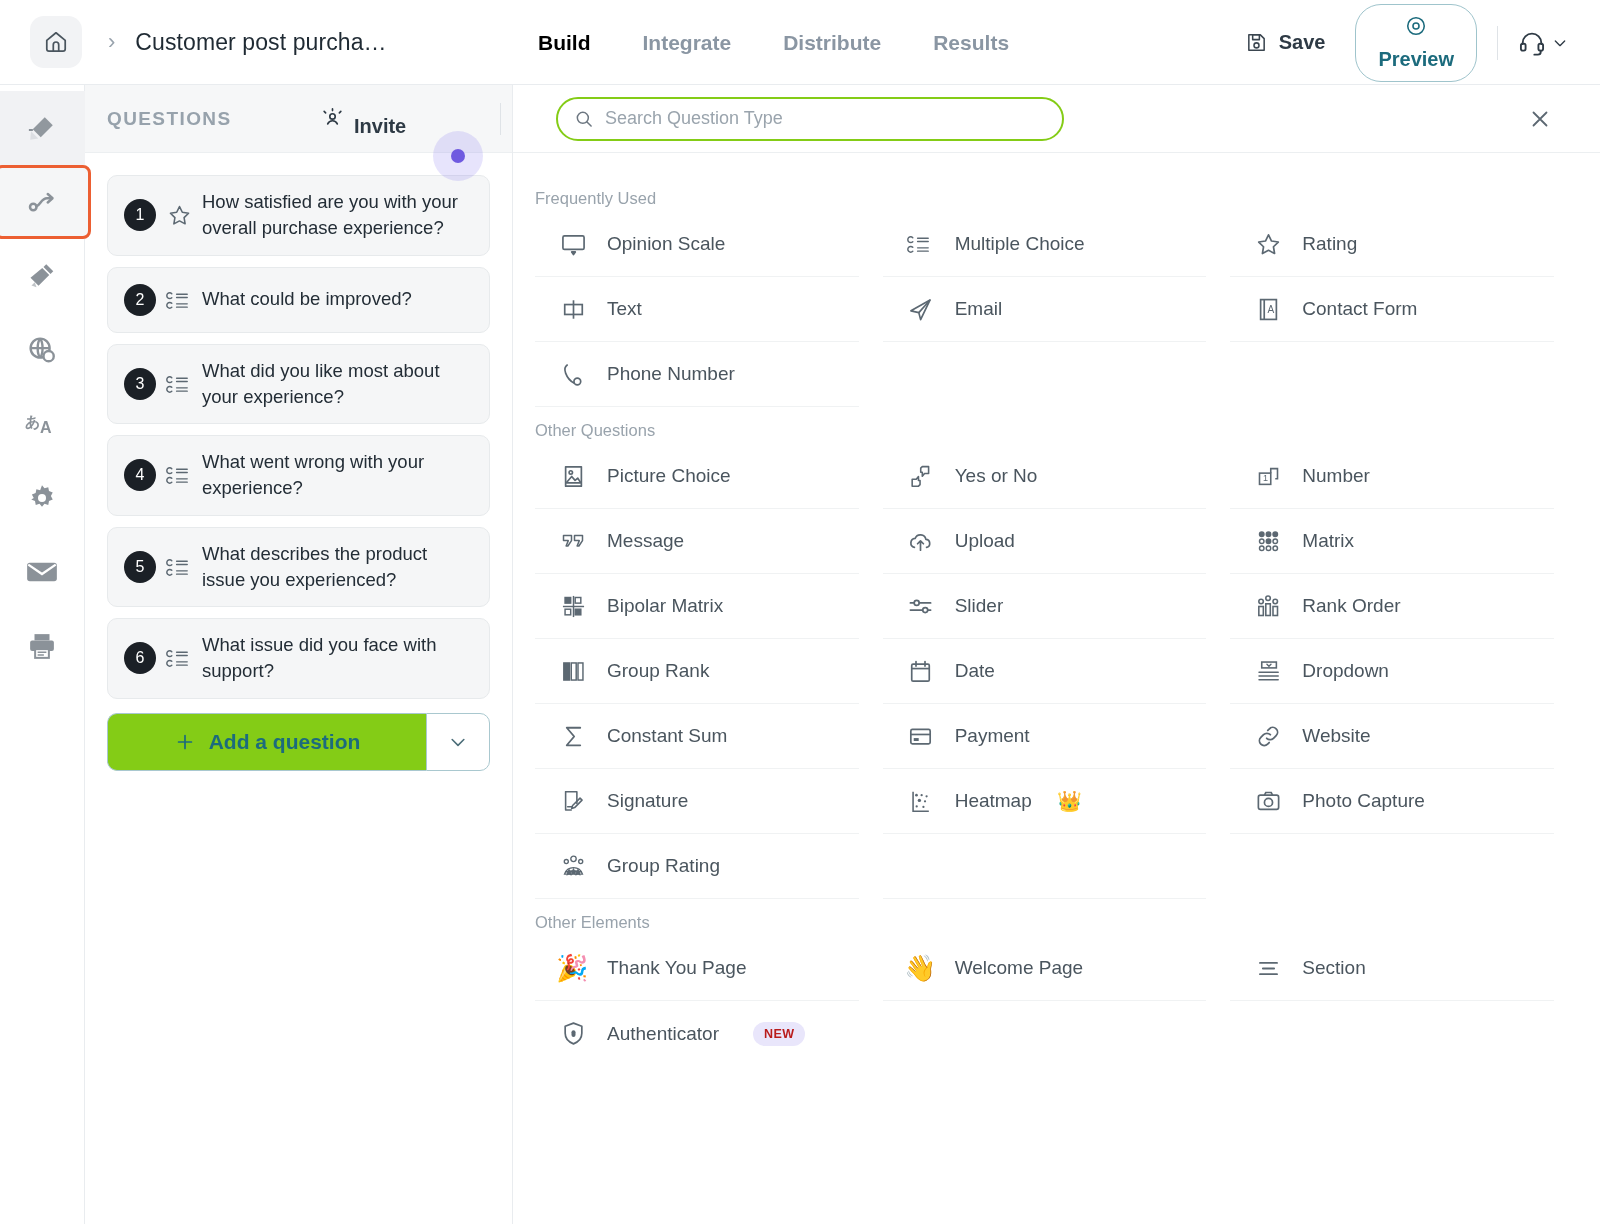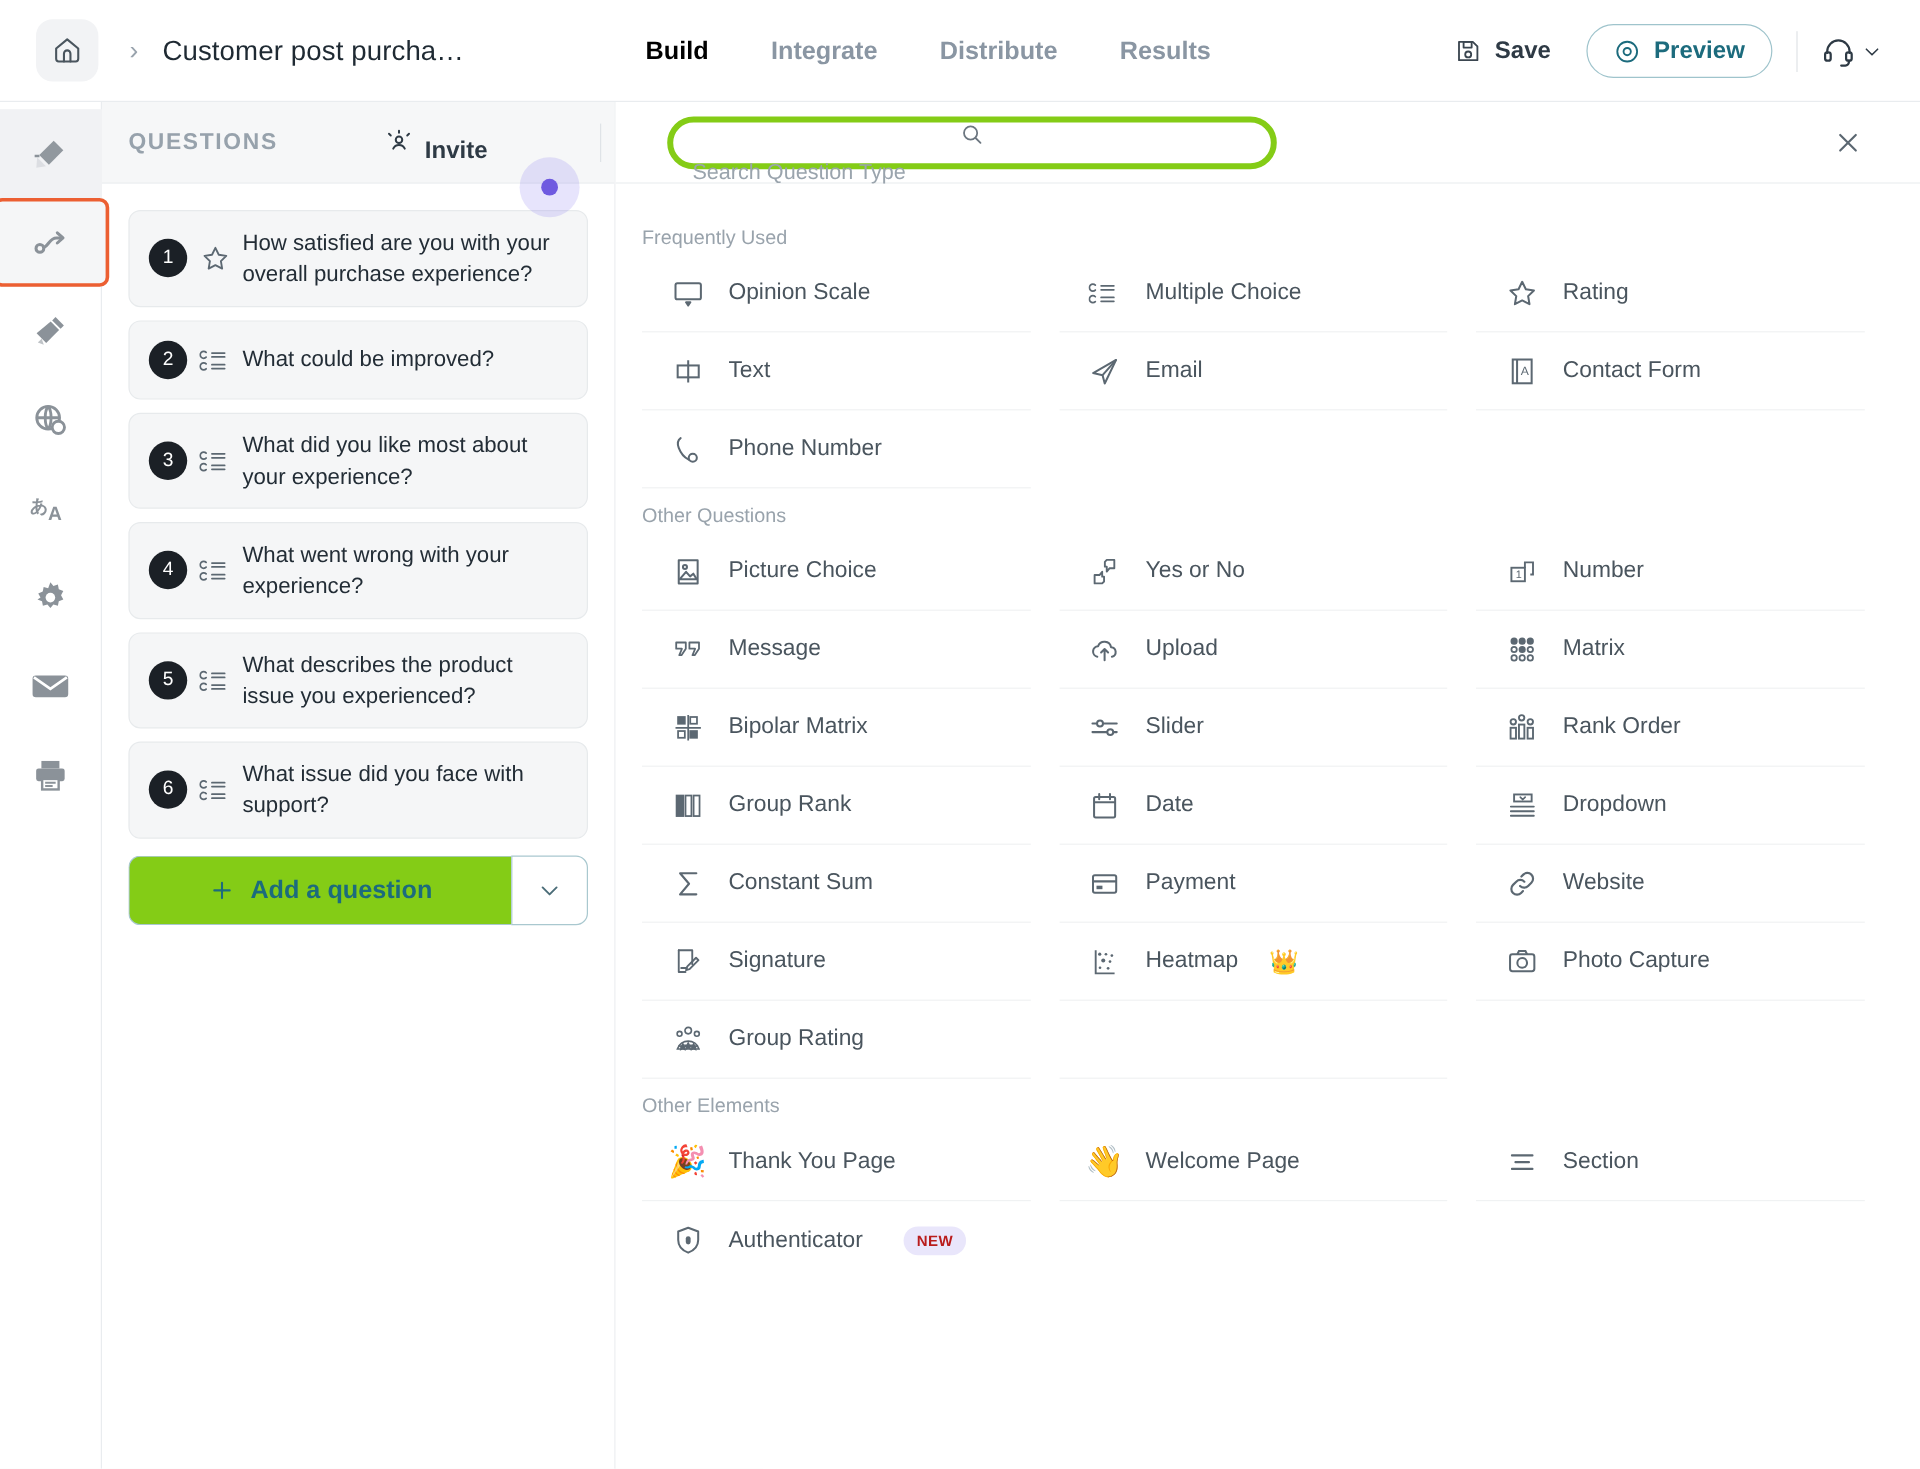"Preview" .preview-btn { flex-direction: none -> column }
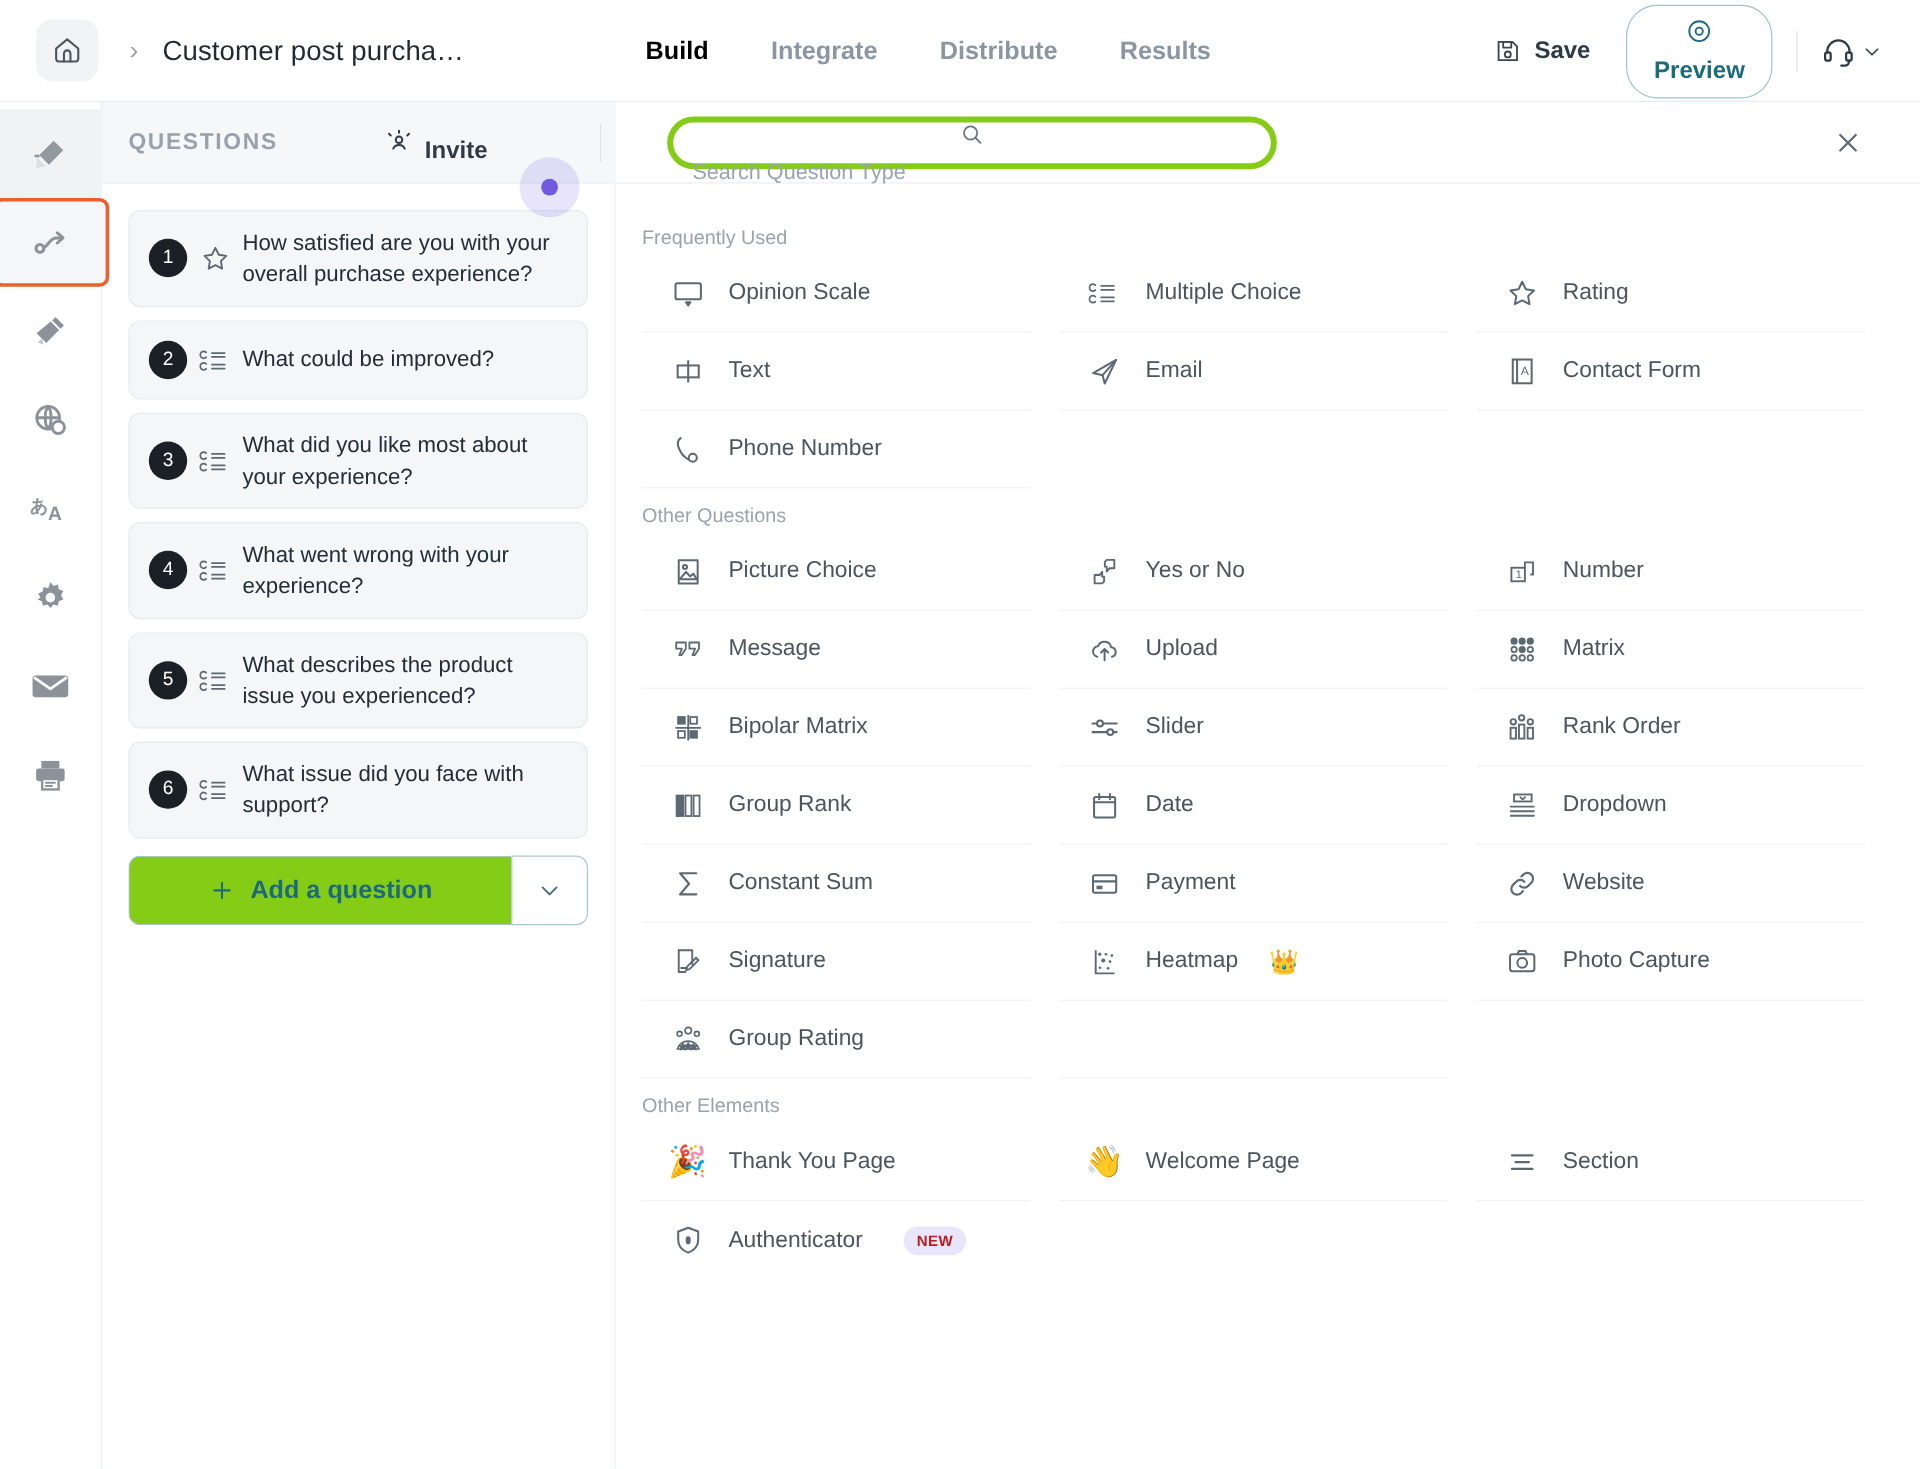"Search Question Type" .searchbox { border: 5px solid #84cc16 -> 2px solid #84cc16; flex-direction: column -> none }
